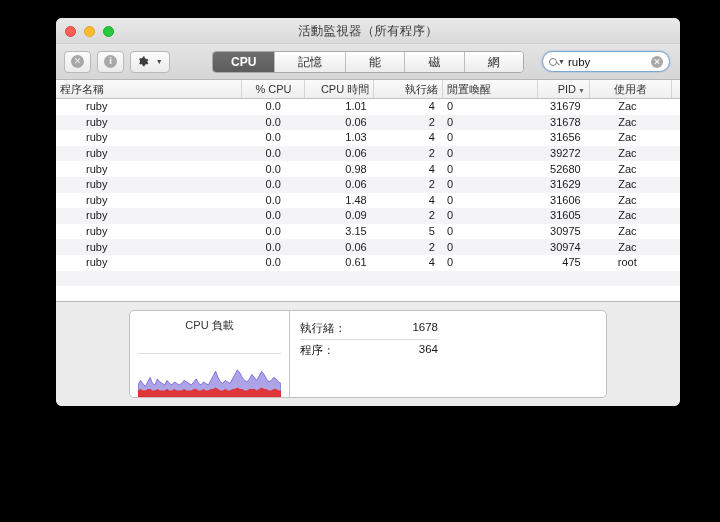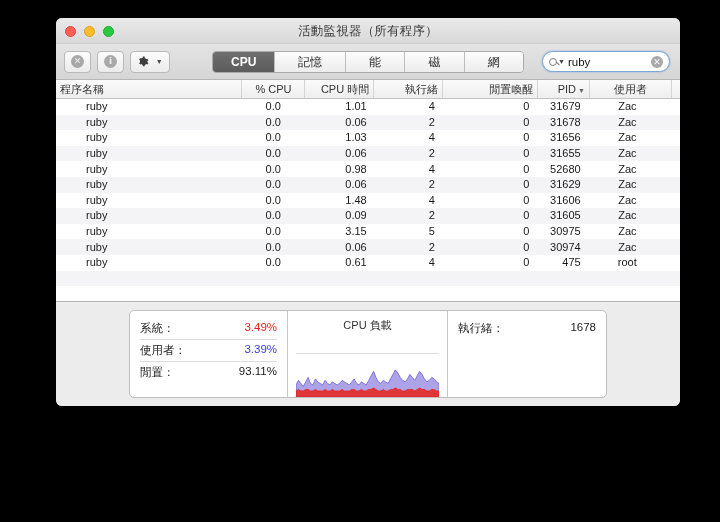"閒置喚醒" .c-idle { text-align: right -> left }
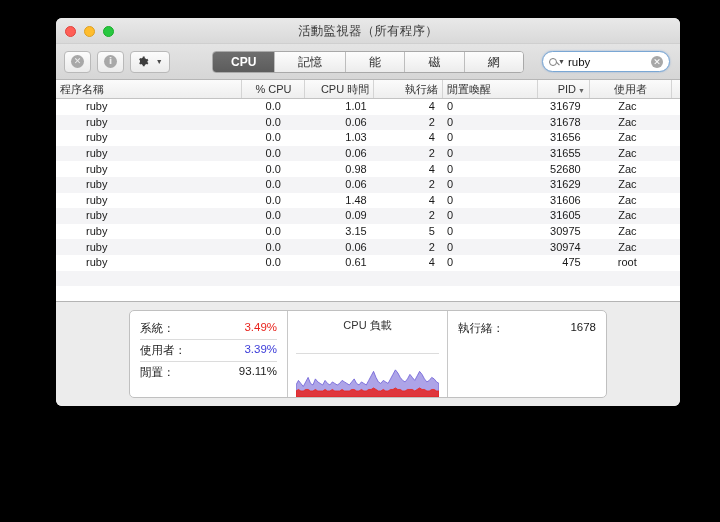"31655" div.c { text: 31655 -> 39272 }
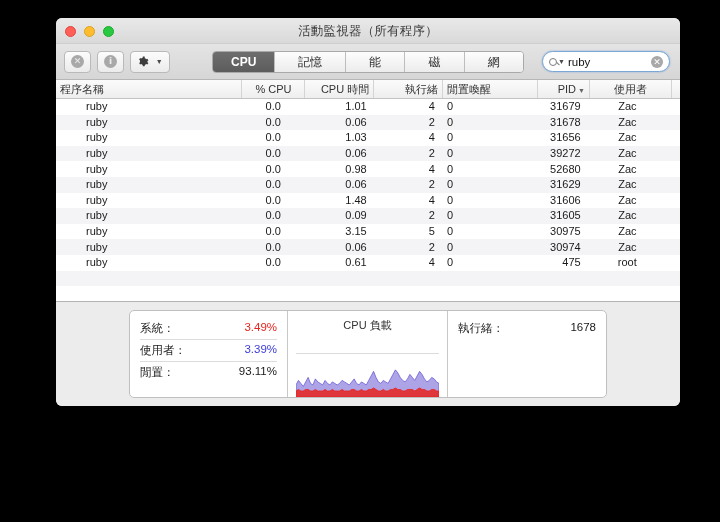"系統：" div.stat-sec { html: <div> <div> <span>系統：</span> <span>3.49%</span> </div> <div> <span>使用者：</span> <span>3.39%</span> </div> <div> <span>閒置：</span> <span>93.11%</span> </div> </div> -> none }
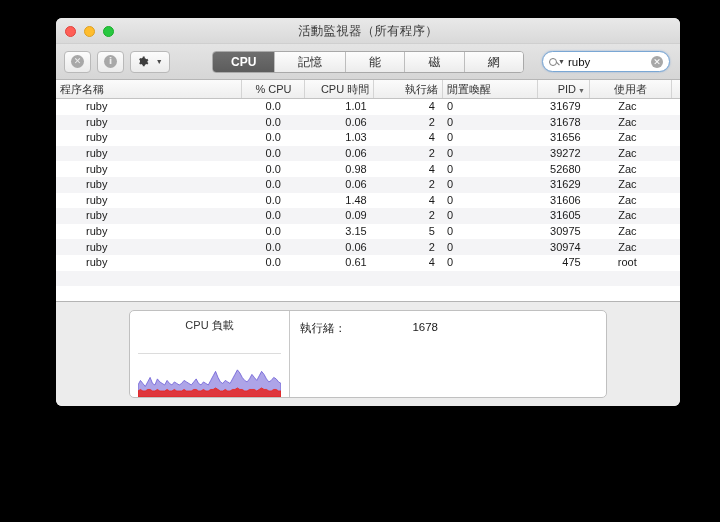"程序：" div.stat-line { html: none -> <div> <span>程序：</span> <span>364</span> </div> }
